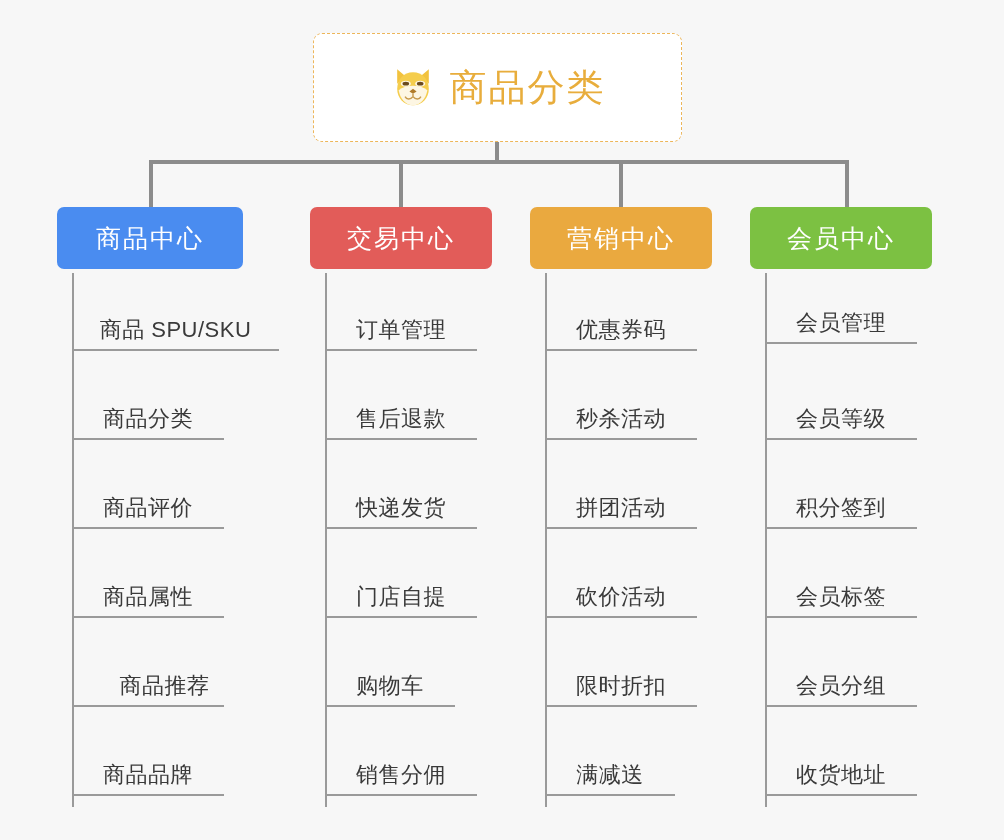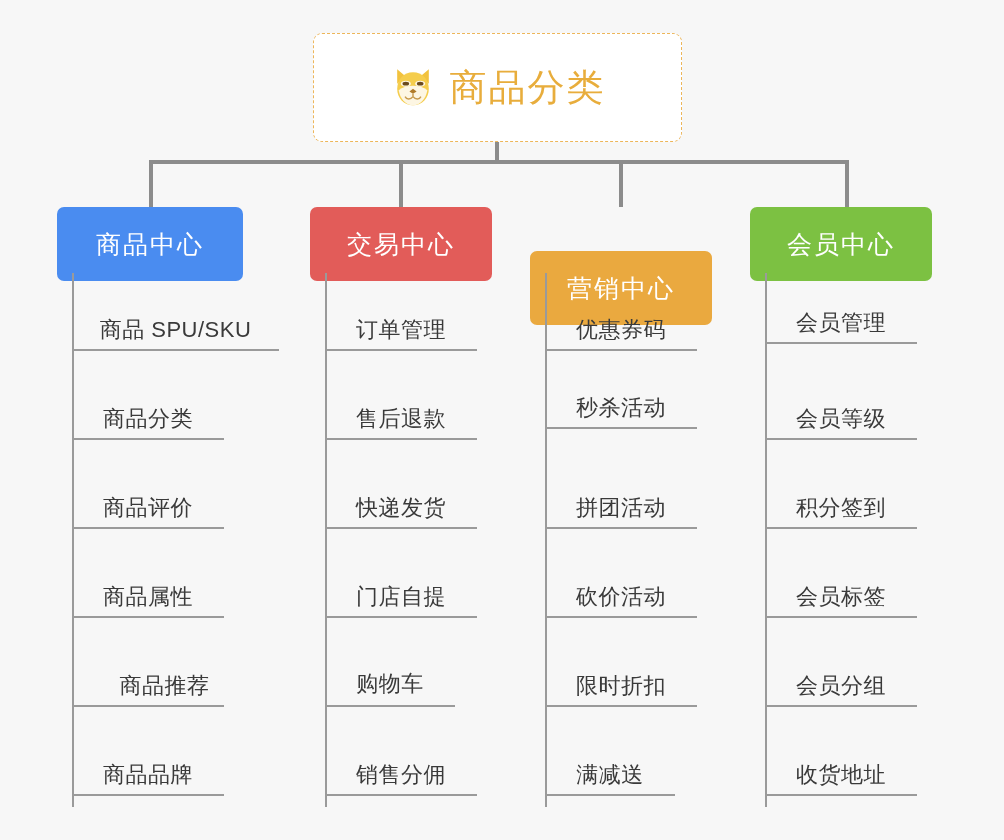"商品中心" .cat-header { height: 74px -> 62px }
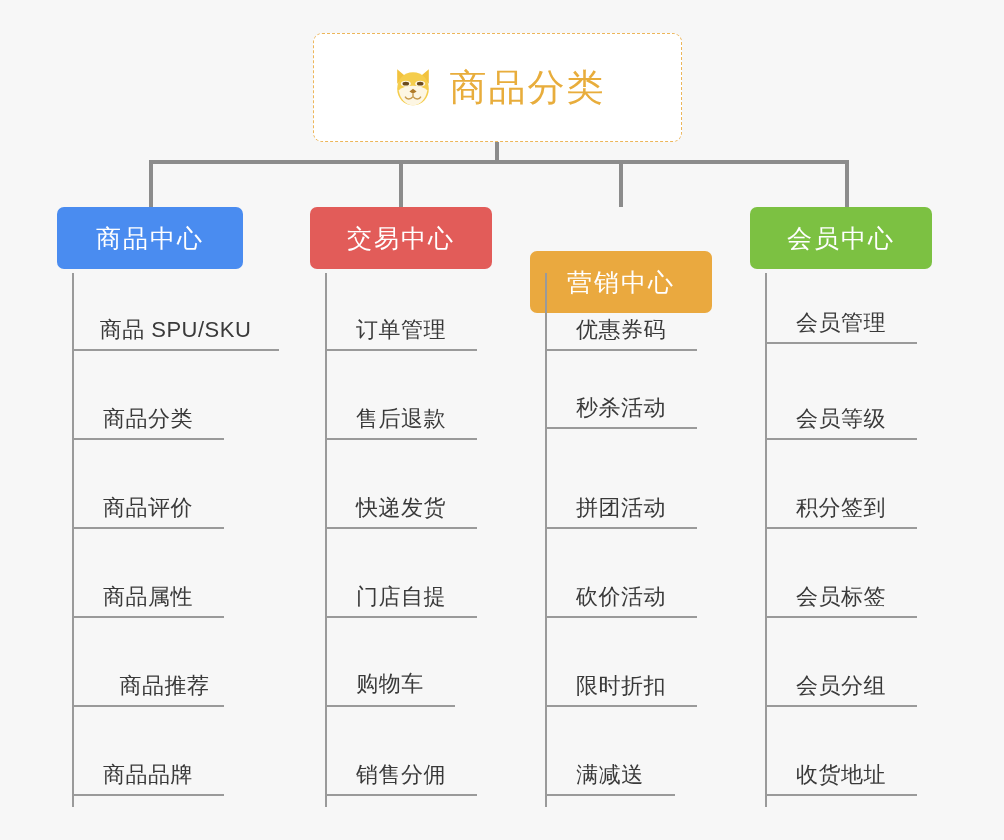"营销中心" div.cat-header { margin-top: 44px -> none }
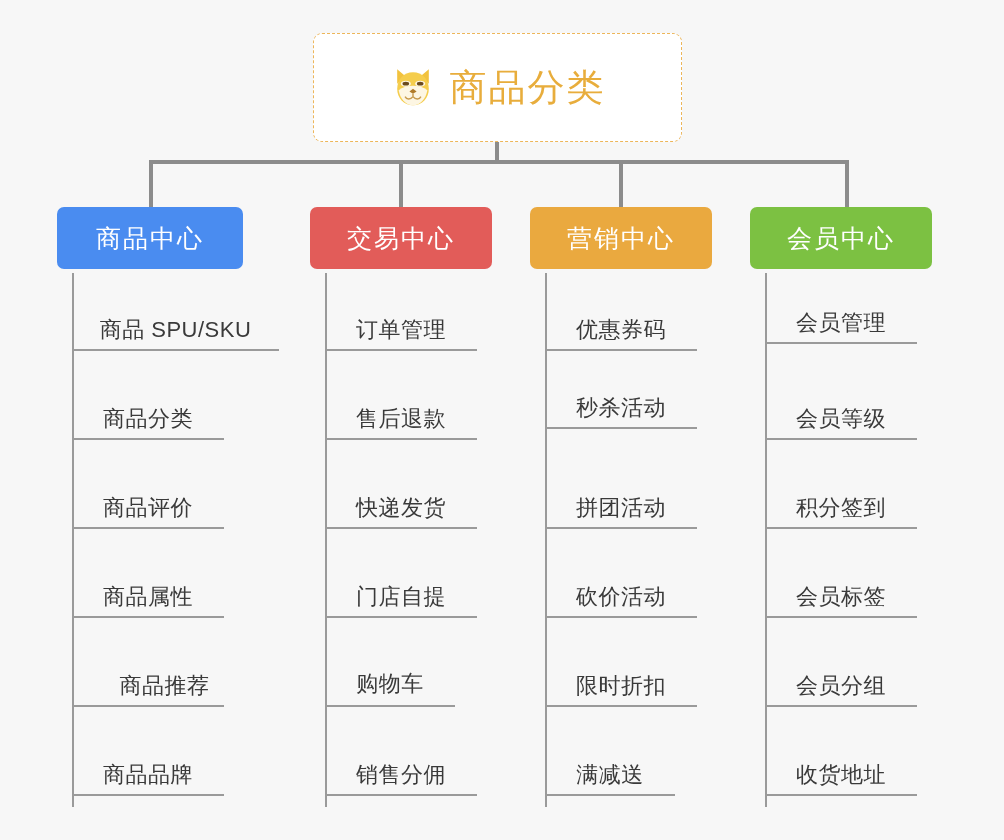"秒杀活动" div.leaf { top: 144px -> 155px }
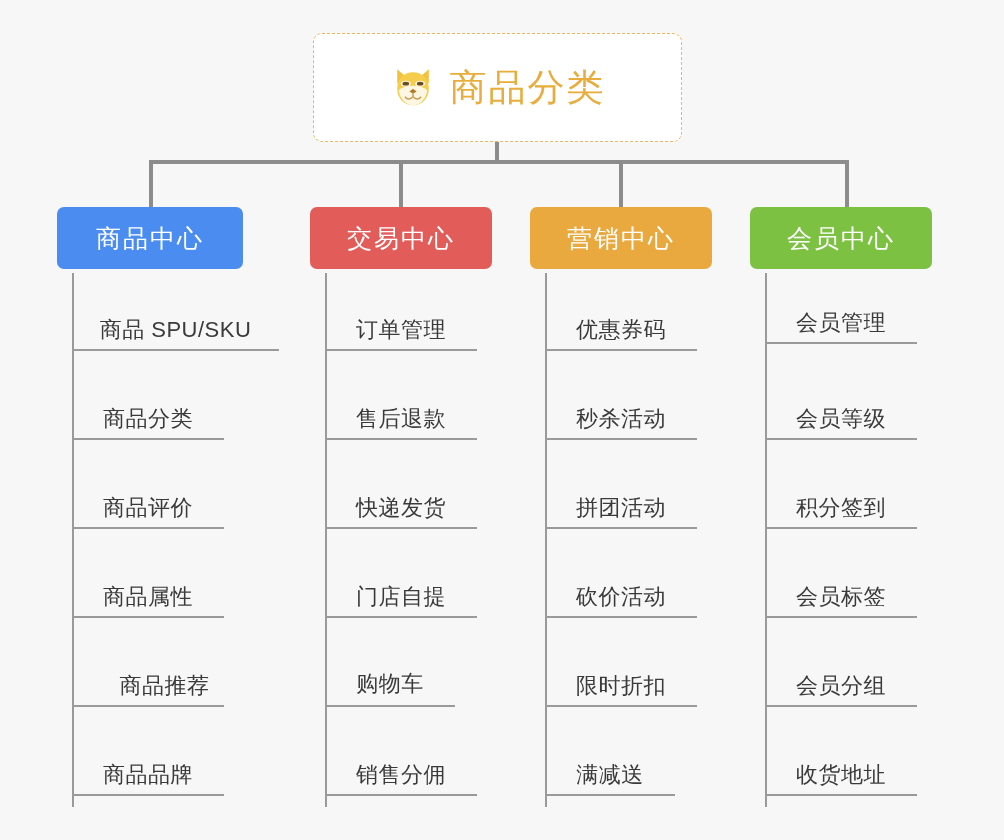"购物车" div.leaf { font-family: Liberation Mono, monospace -> none }
